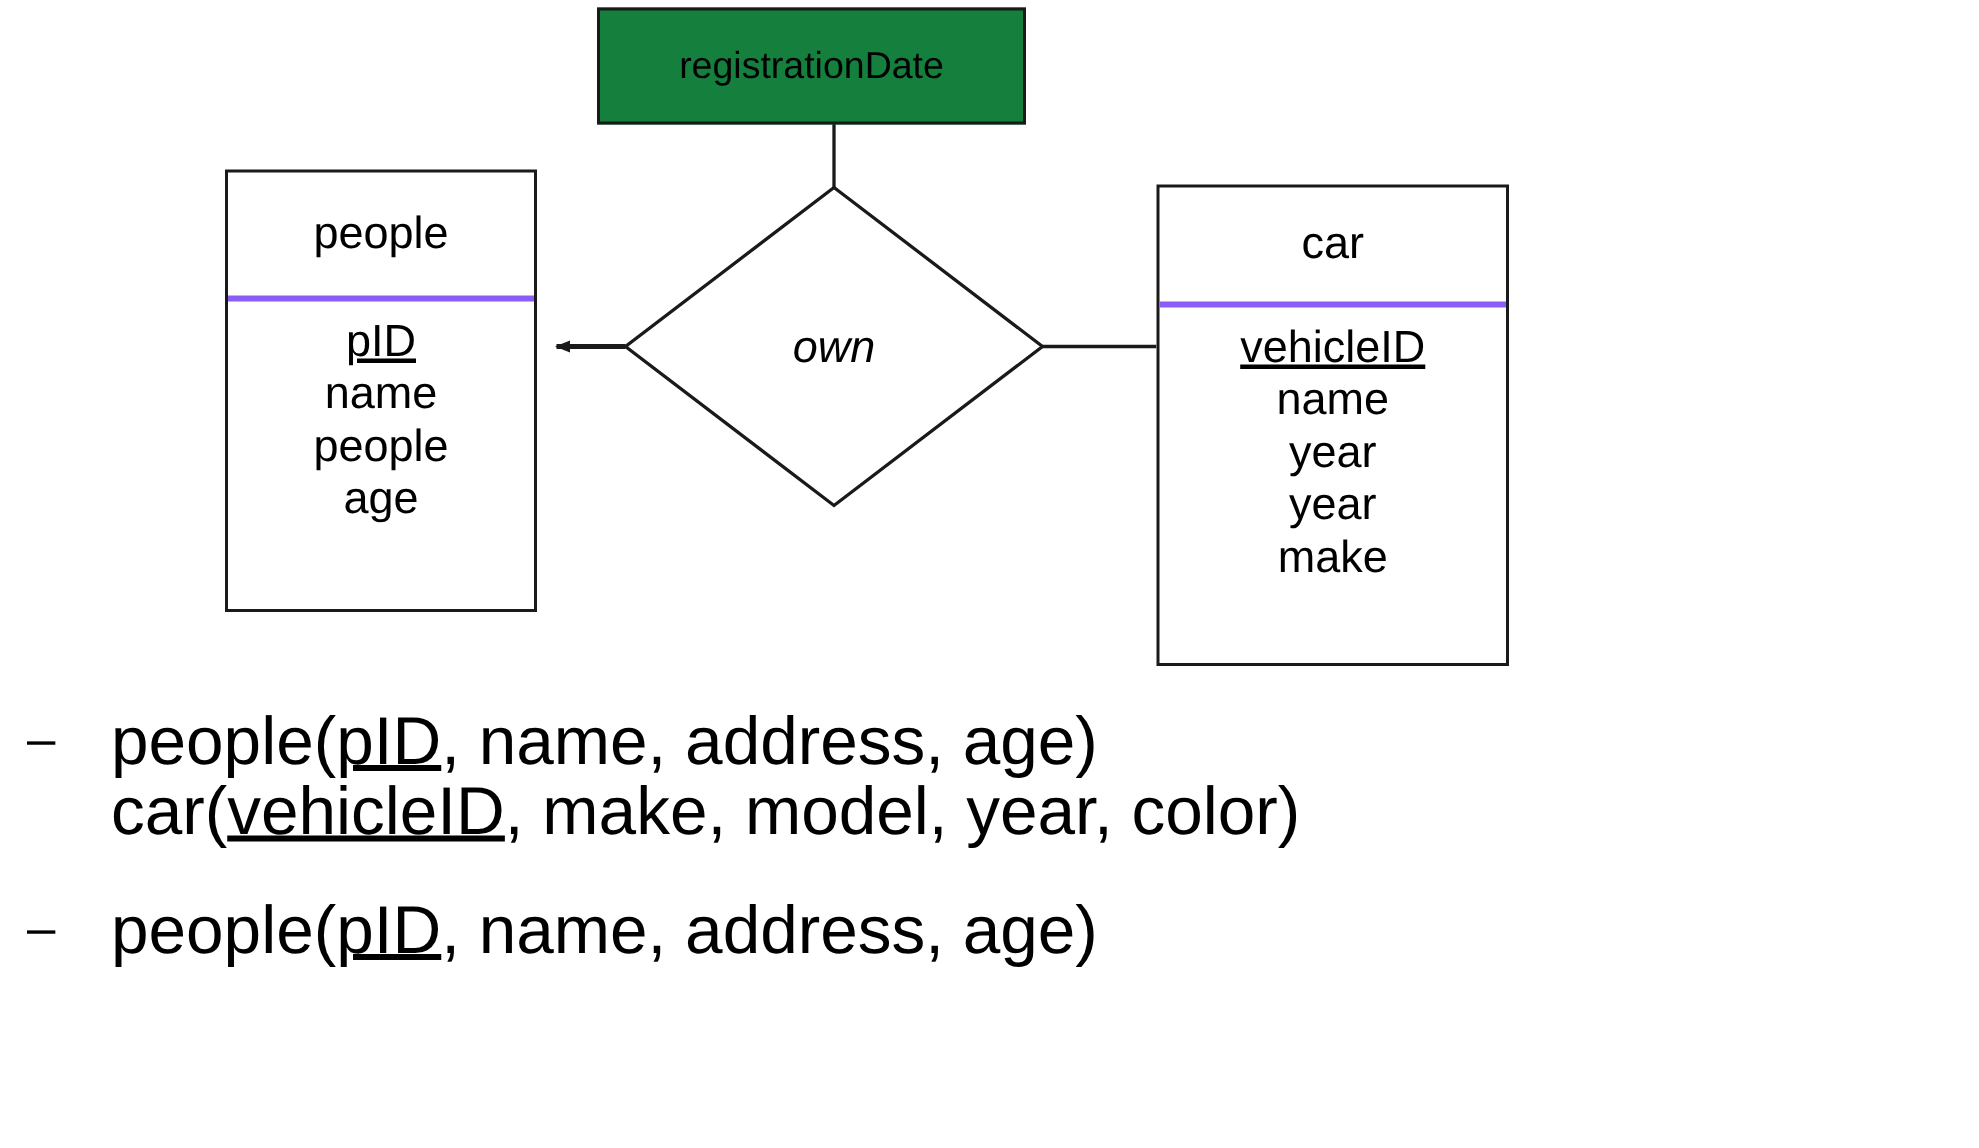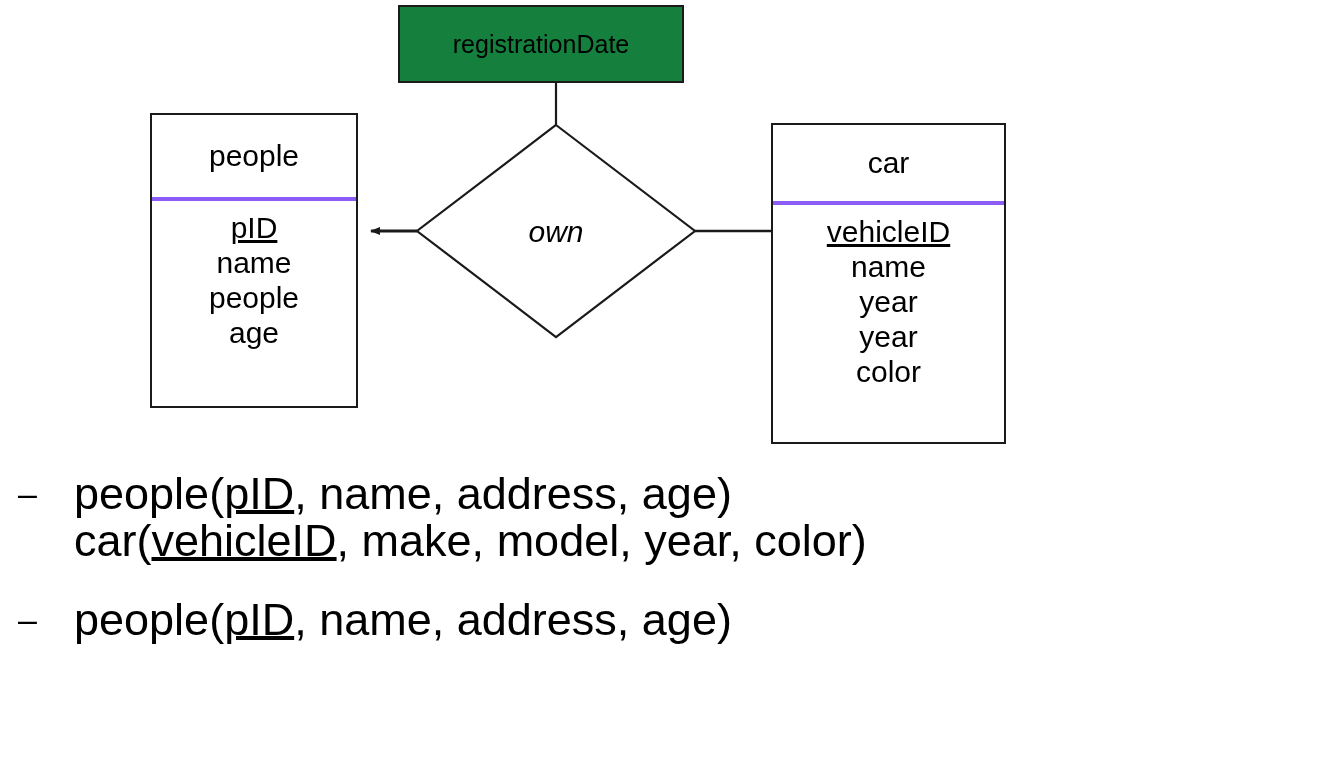"color" div.attr { text: color -> make }
